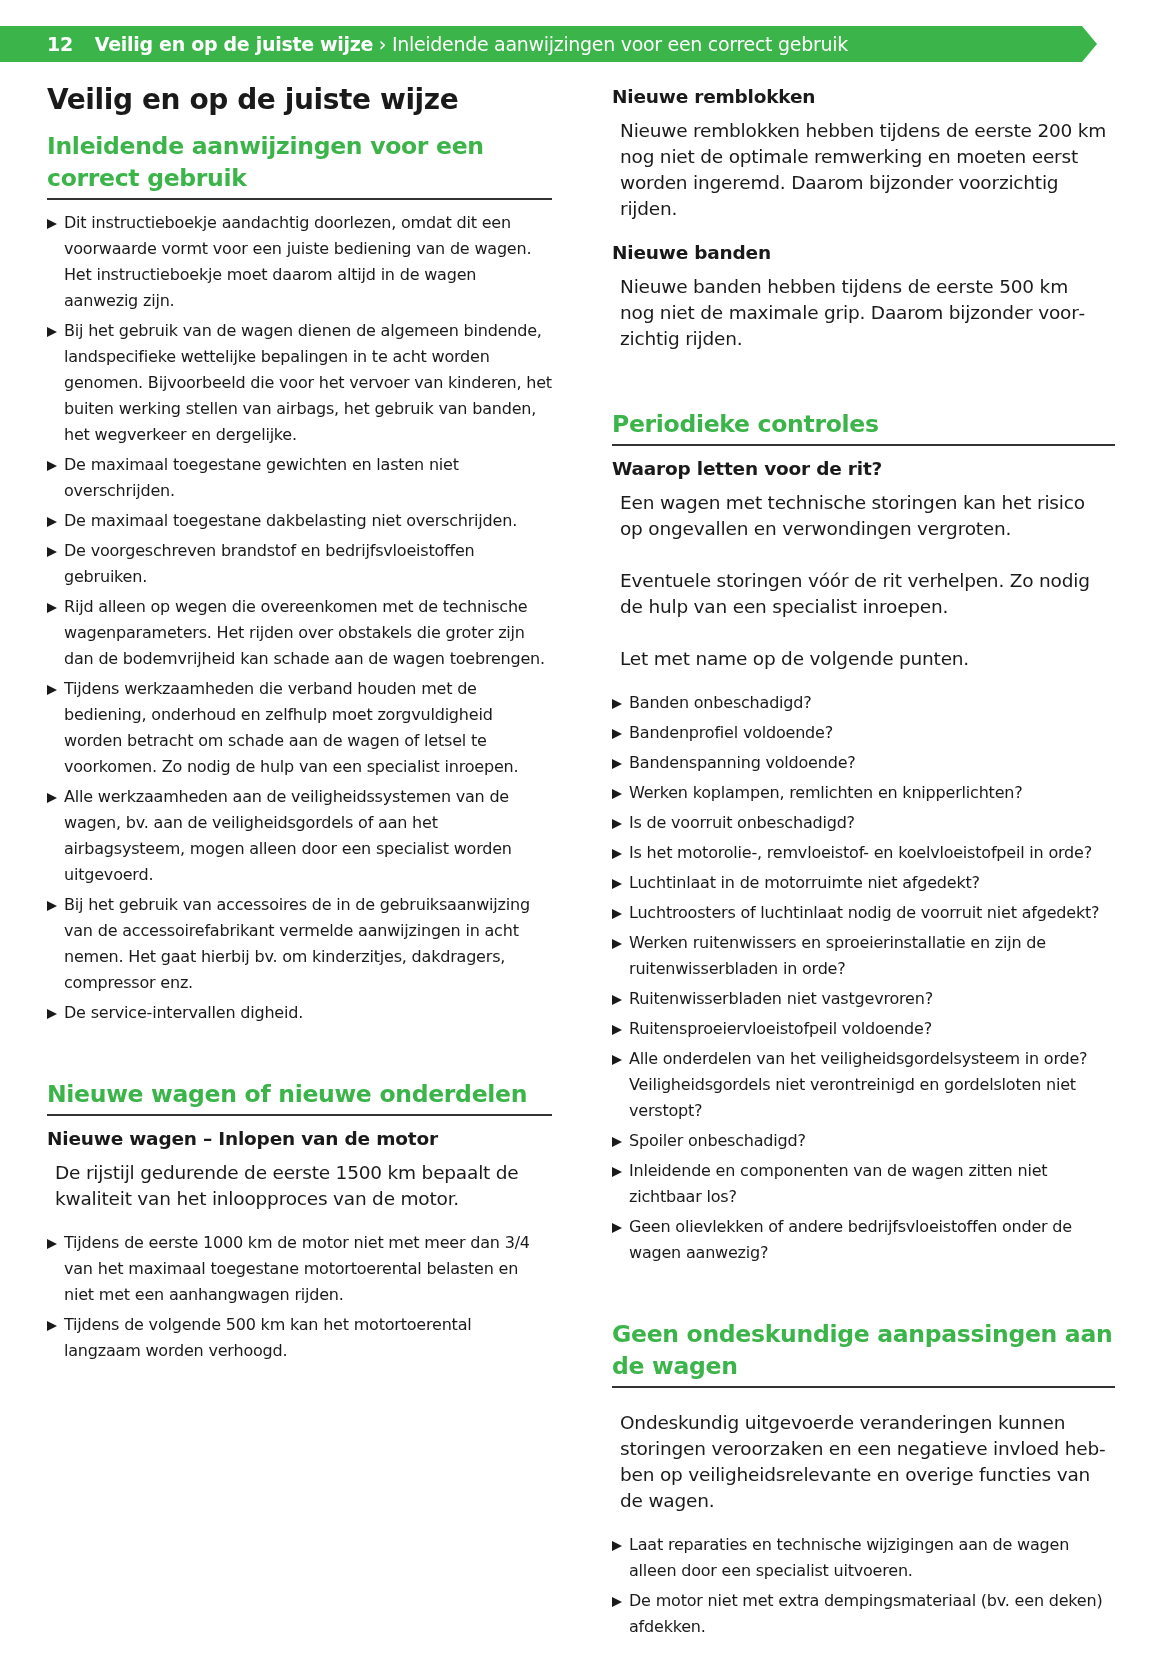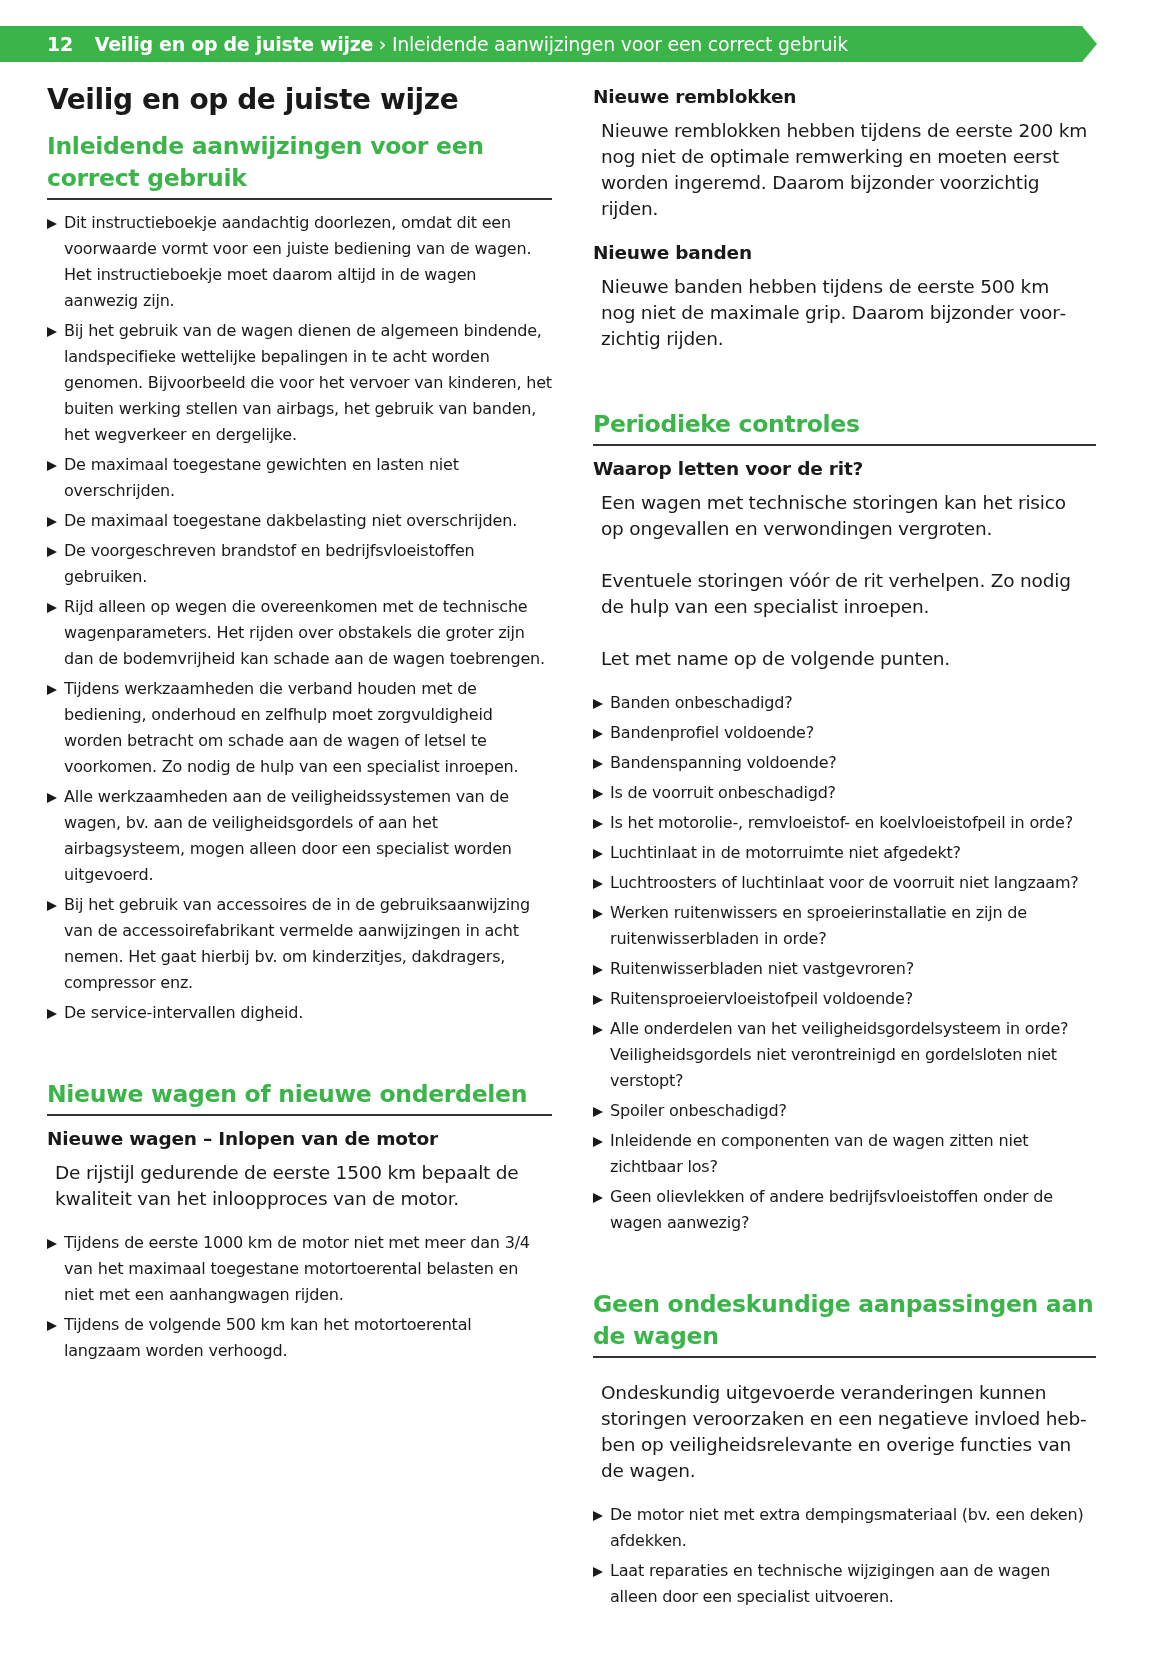"Nieuwe remblokken" .col-right { left: 593px -> 612px }
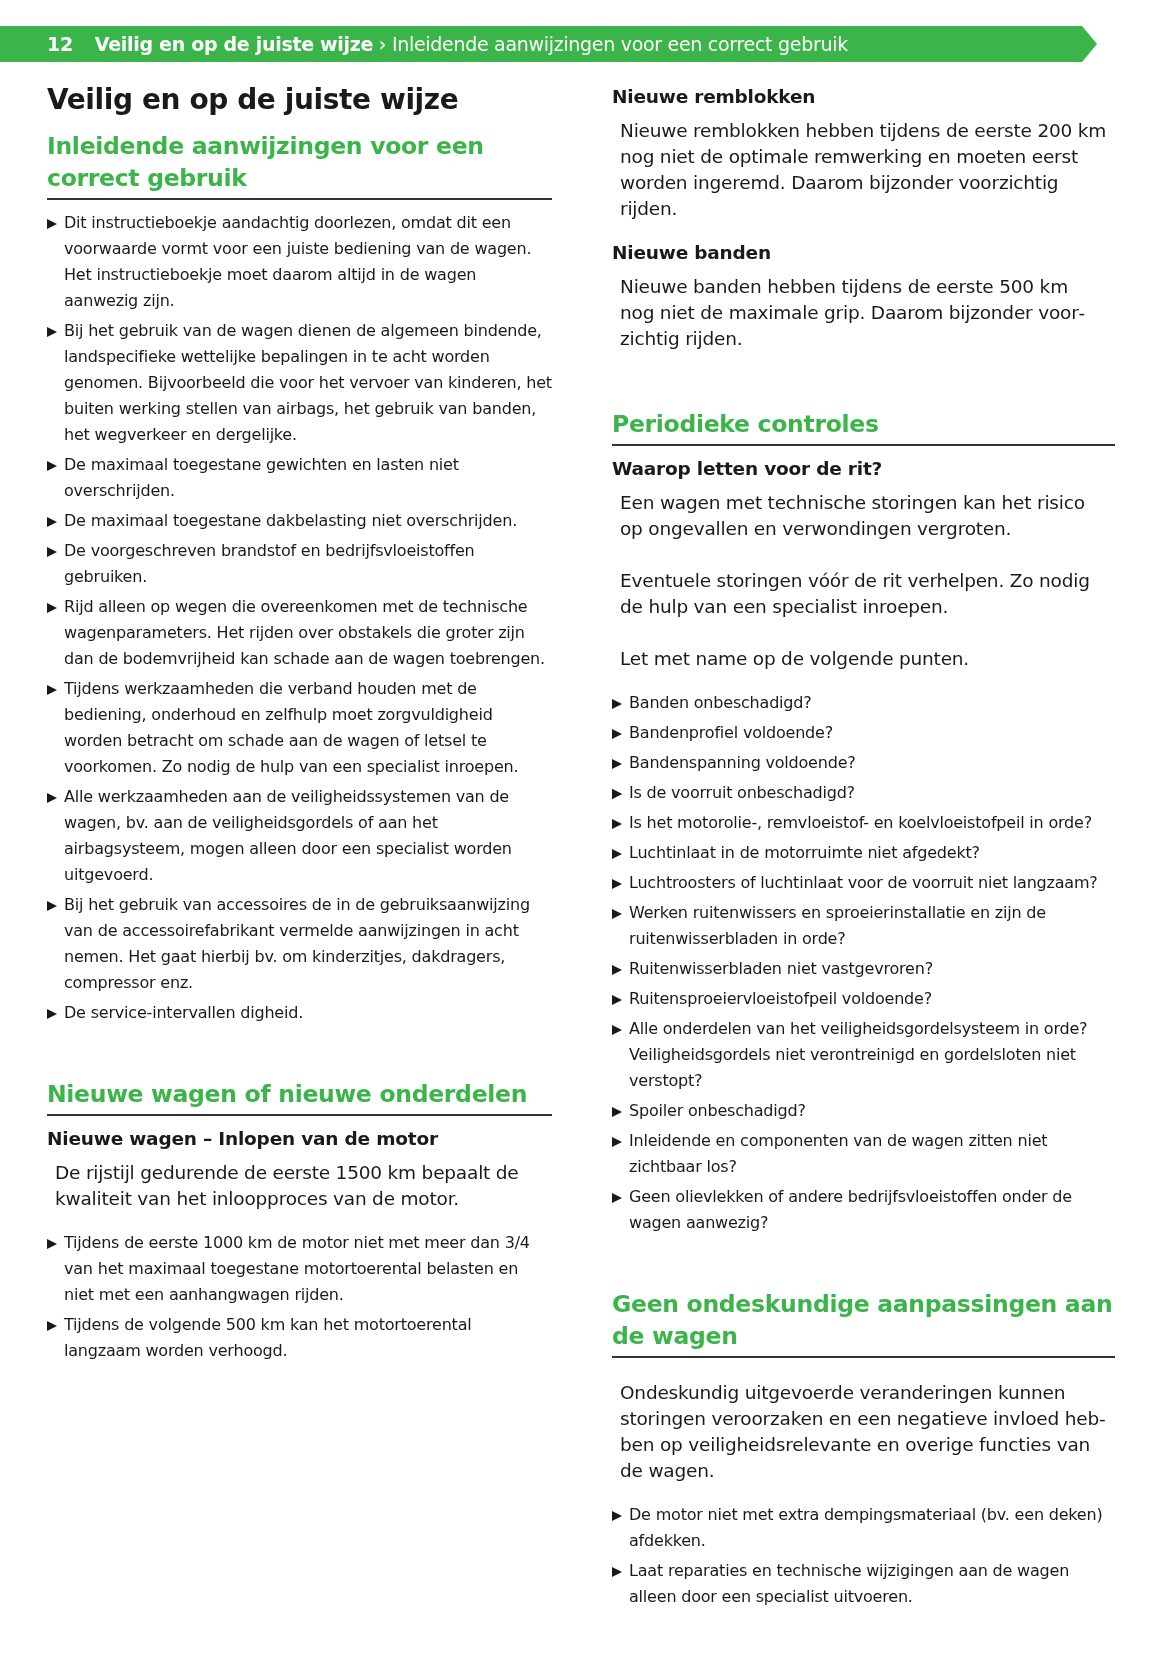"Werken koplampen, remlichten en" span { html: none -> <span>Werken koplampen, remlichten en knipperlichten?</span> }
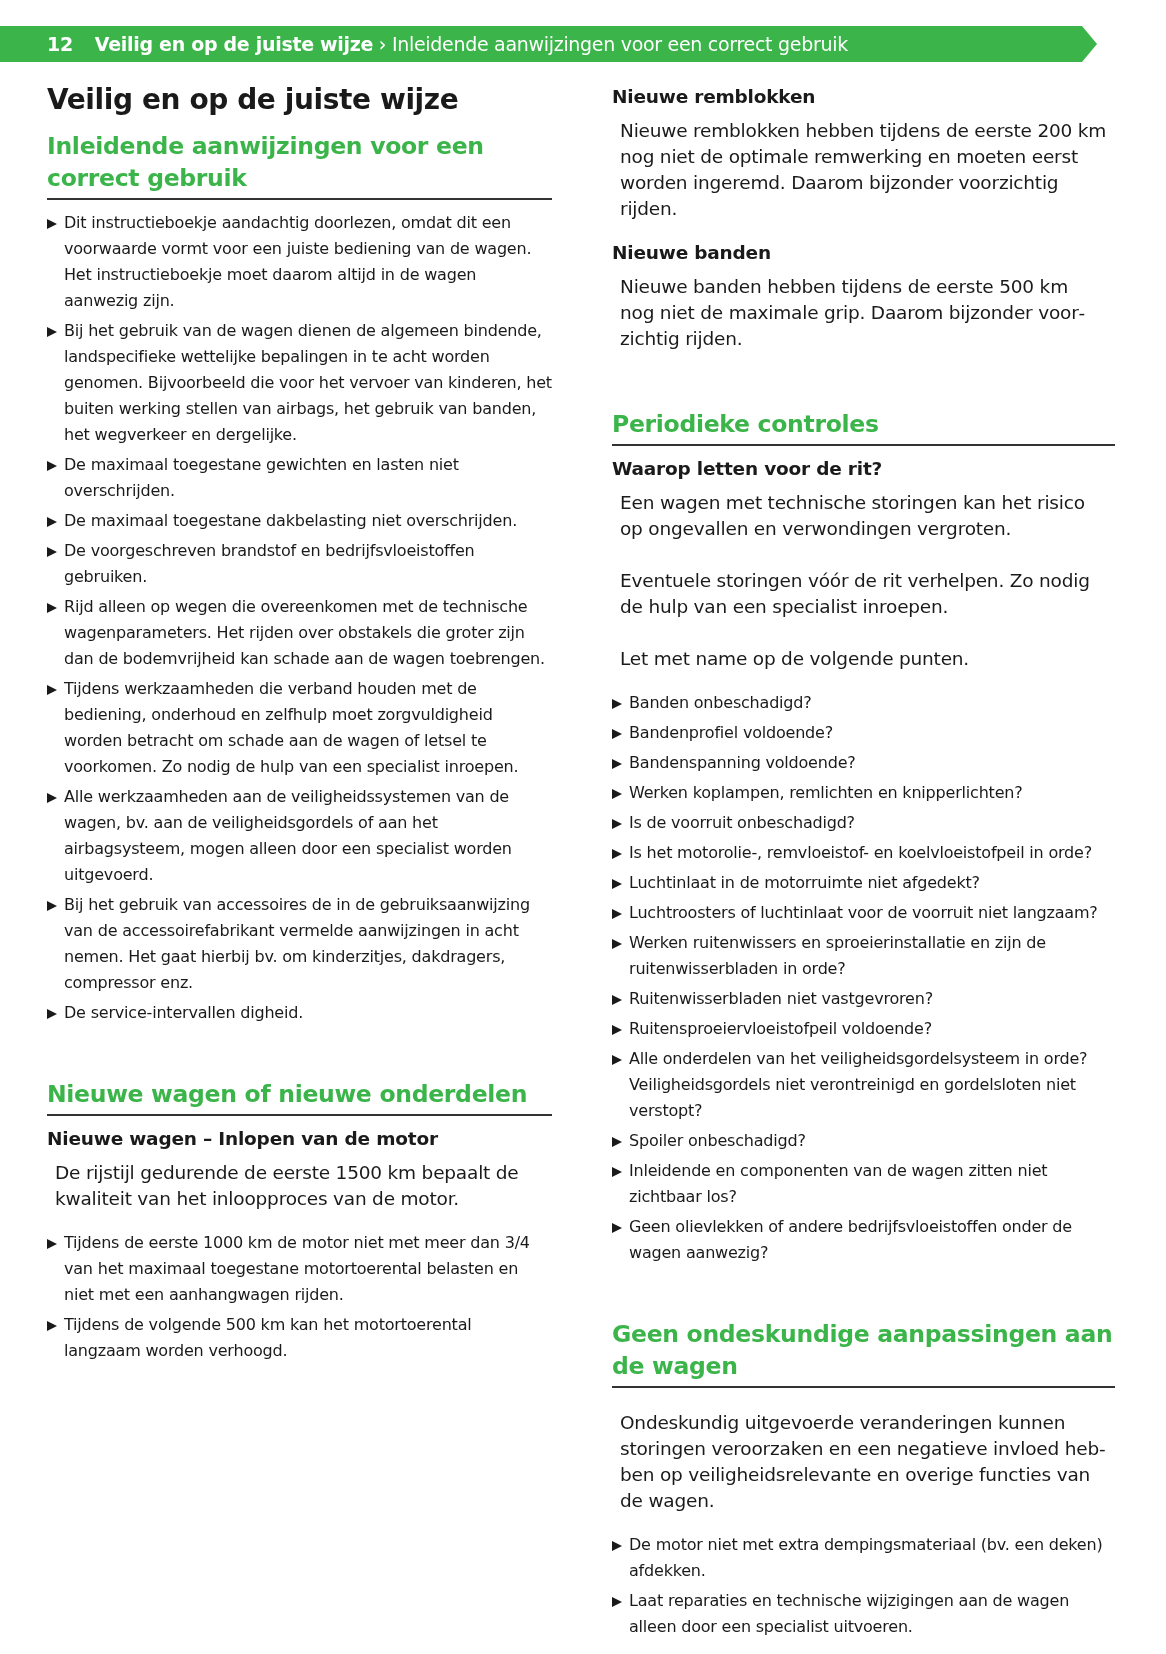"Luchtroosters of luchtinlaat voor de" span { text: voor de voorruit niet langzaam -> nodig de voorruit niet afgedekt }
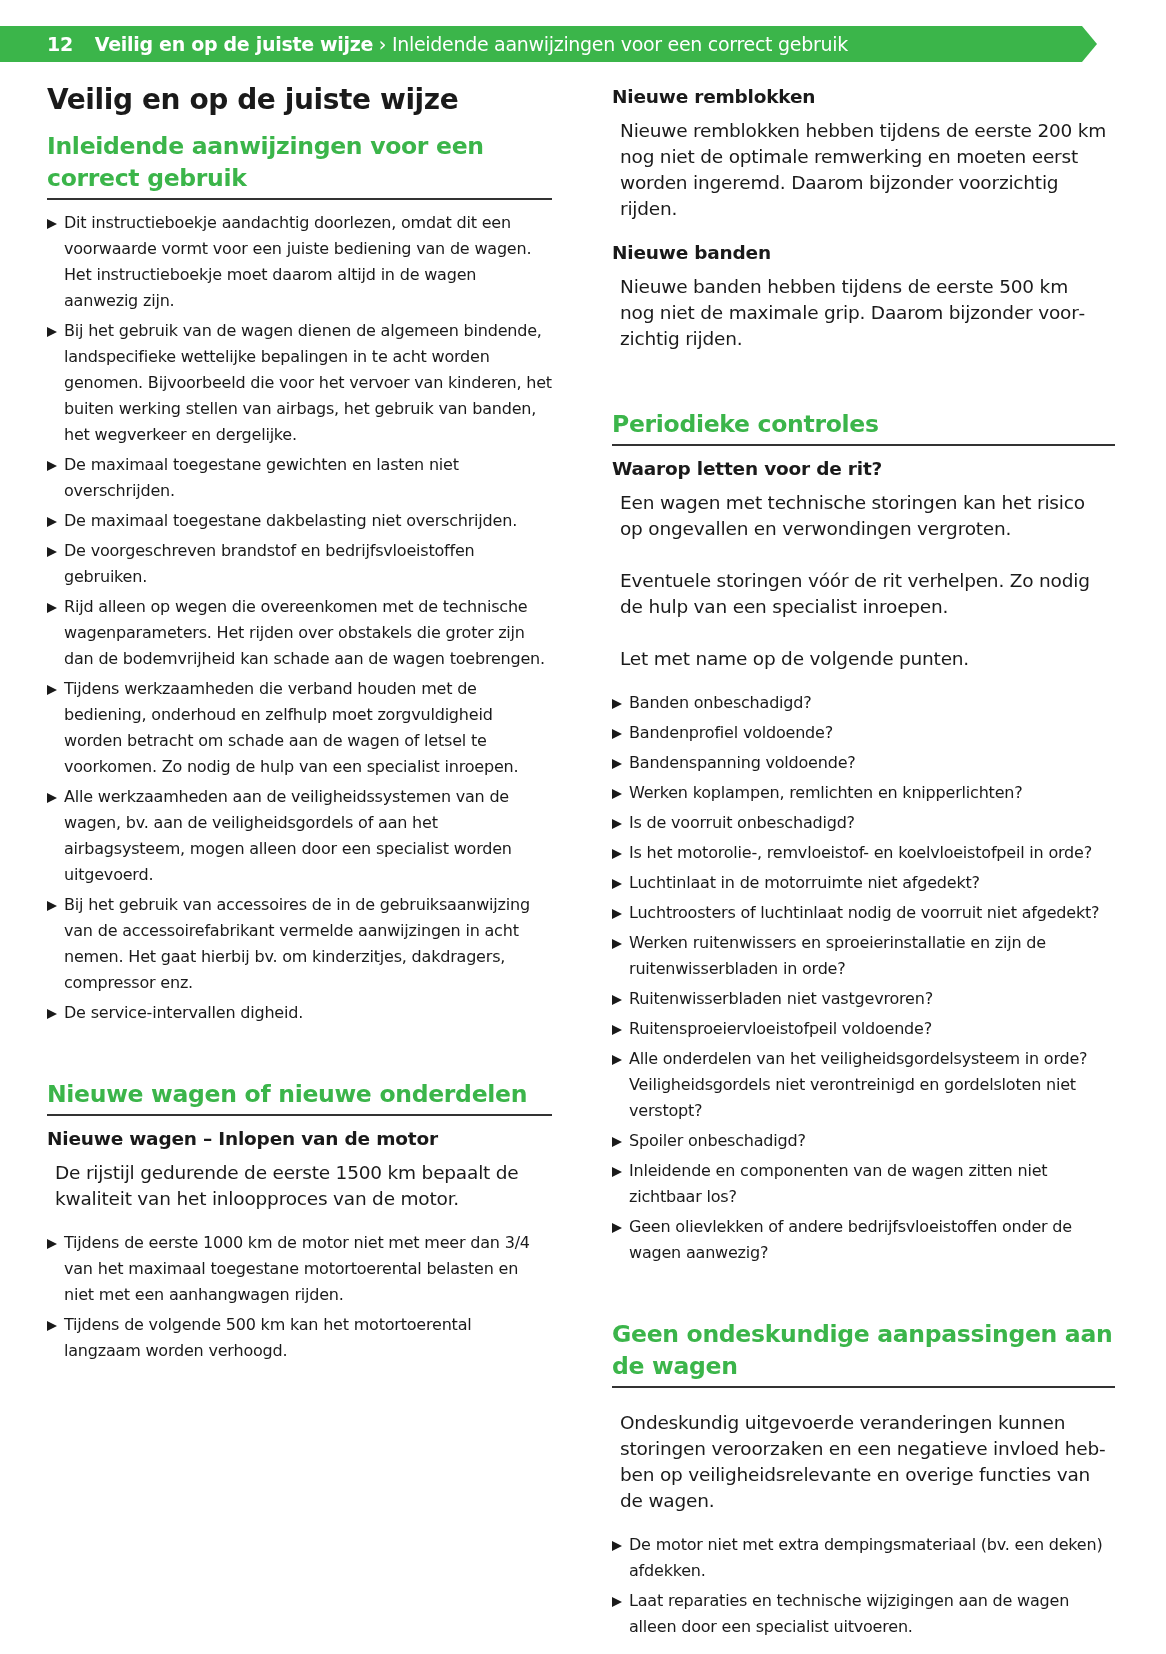"De motor niet met extra" li { order: before "Laat reparaties en technische" -> after "Laat reparaties en technische" }
